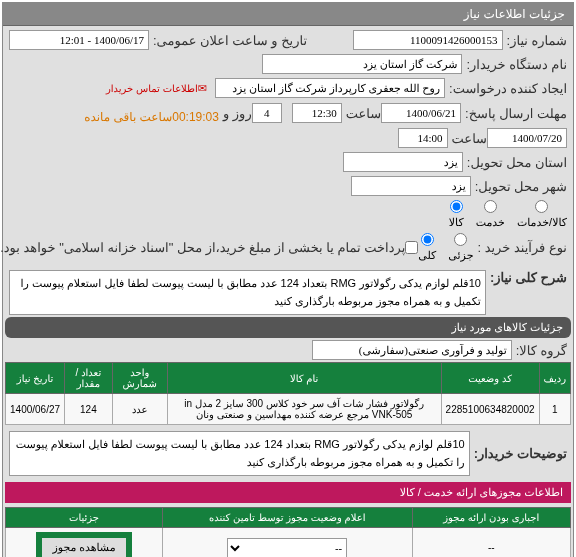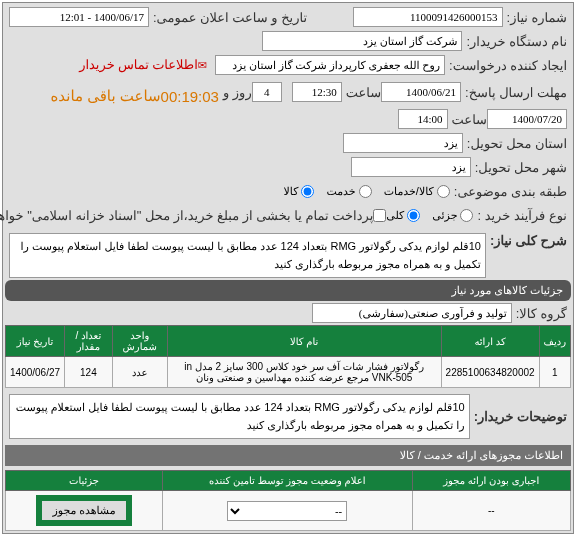"جزئیات اطلاعات نیاز" div.panel-header { html: none -> <div>جزئیات اطلاعات نیاز</div> }
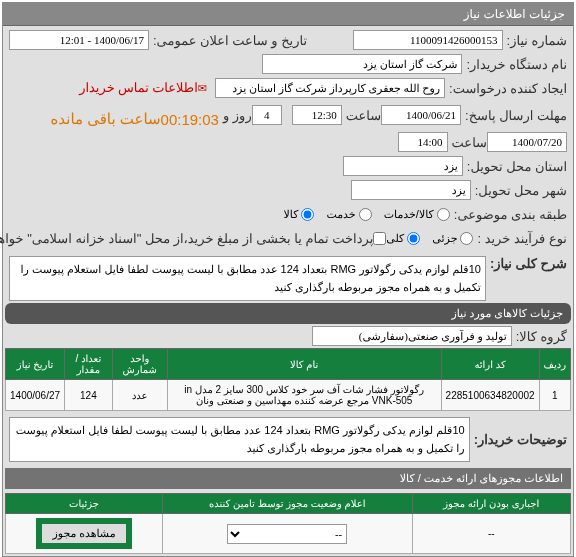"اطلاعات تماس خریدار" .link-red { font-family: Liberation Serif, serif -> none; font-size: 13px -> 10px }
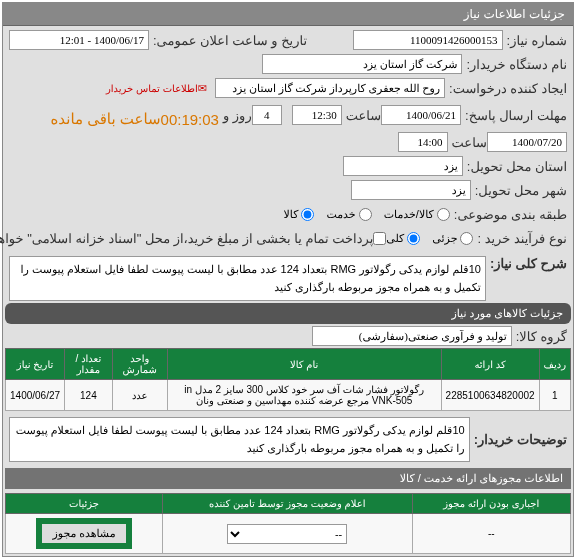"ساعت باقی مانده" .clock-orange { font-size: 15px -> 12px }
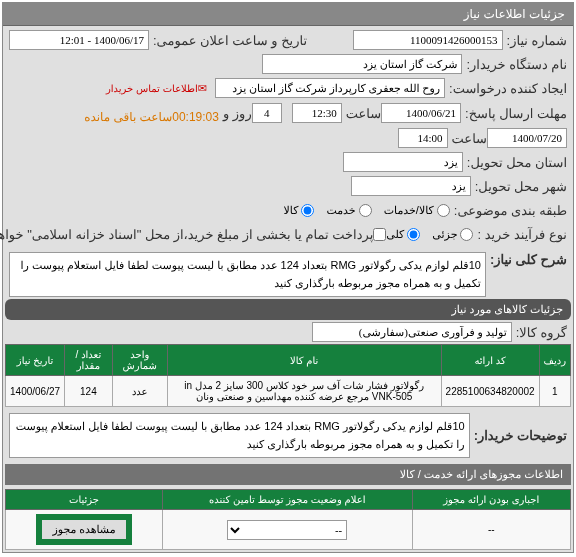"کالا" .radio-item { flex-direction: none -> column }
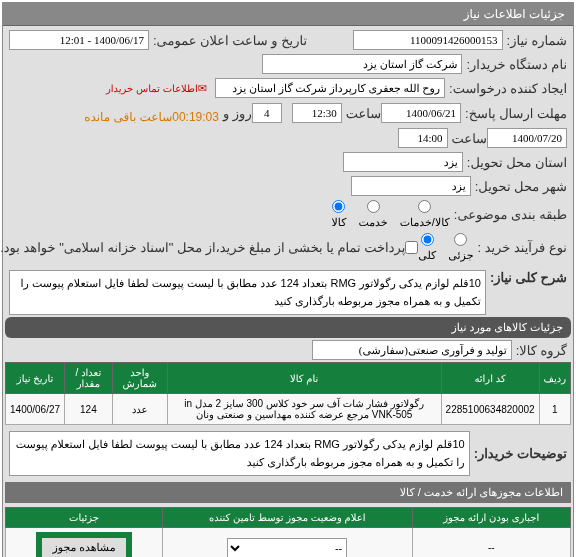"طبقه بندی موضوعی:" span.label { html: <span>طبقه بندی موضوعی:</span> -> none }
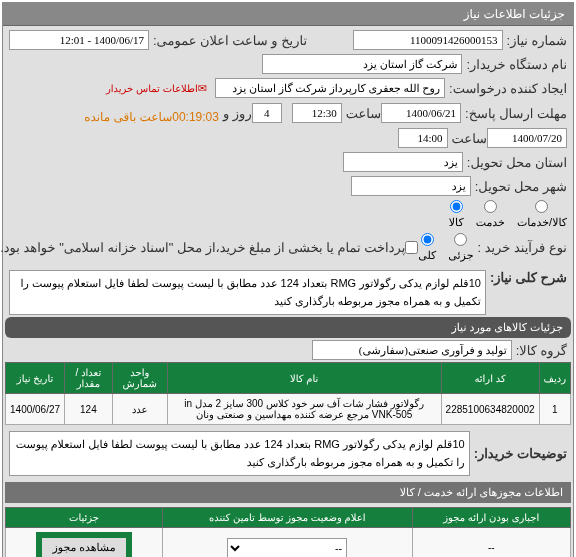"کد ارائه" th { text: ارائه -> وضعیت }
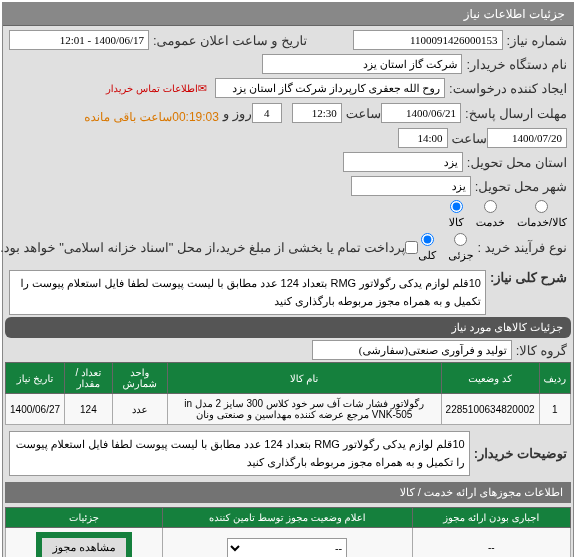"اطلاعات مجوزهای ارائه خدمت /" .section-sep { background: #737373 -> #be185d }
